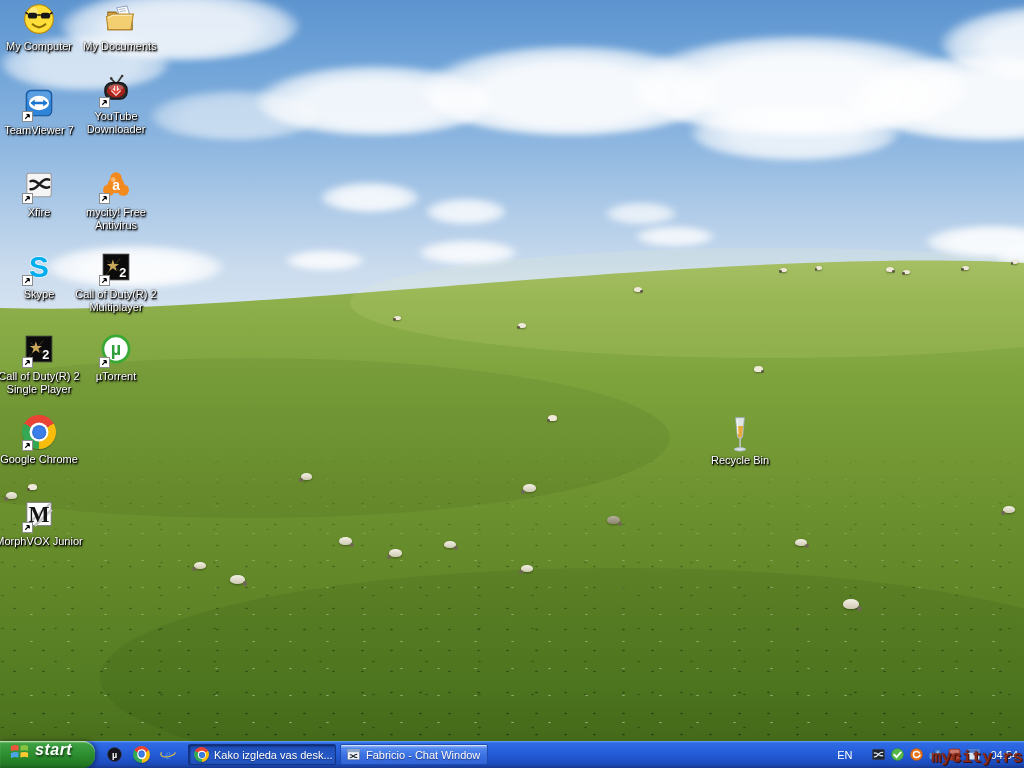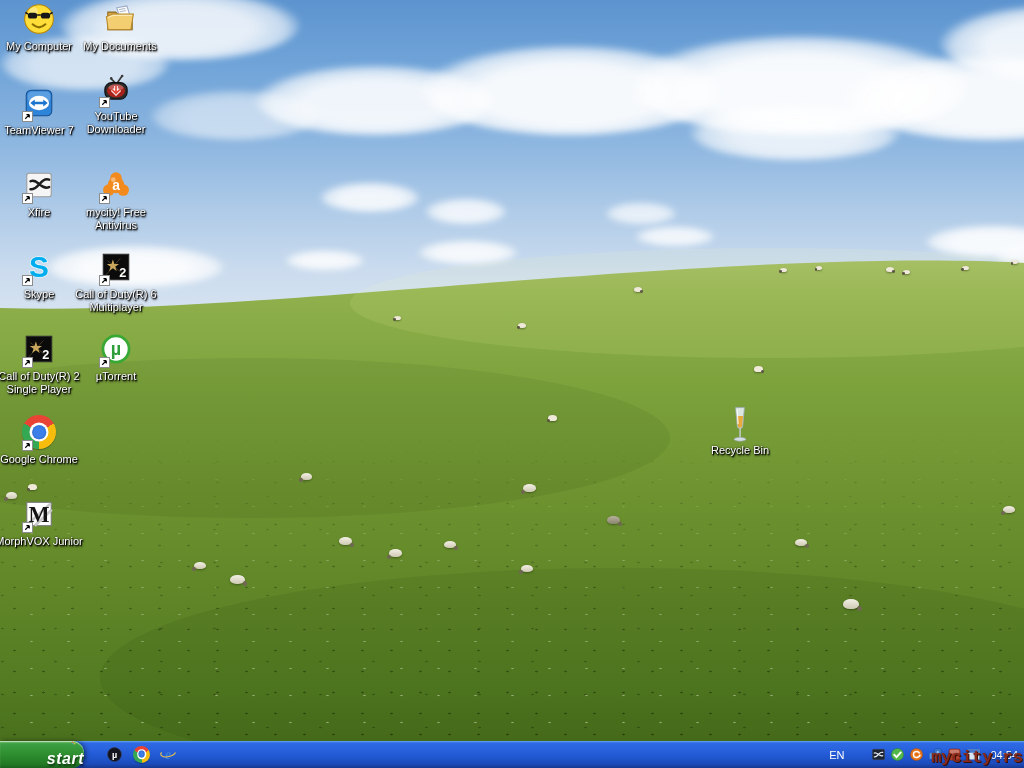"Call of Duty(R) 6 Multiplayer" div.lbl { text: 6 -> 2 }
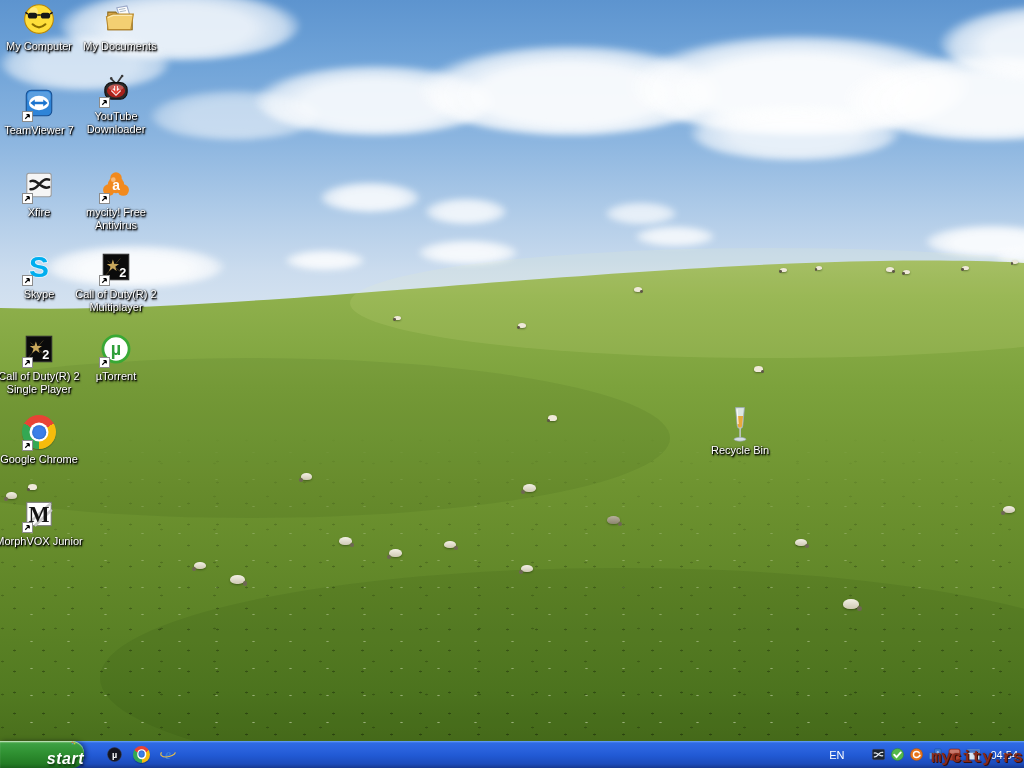"Recycle Bin" div.desk-icon { top: 406px -> 416px }
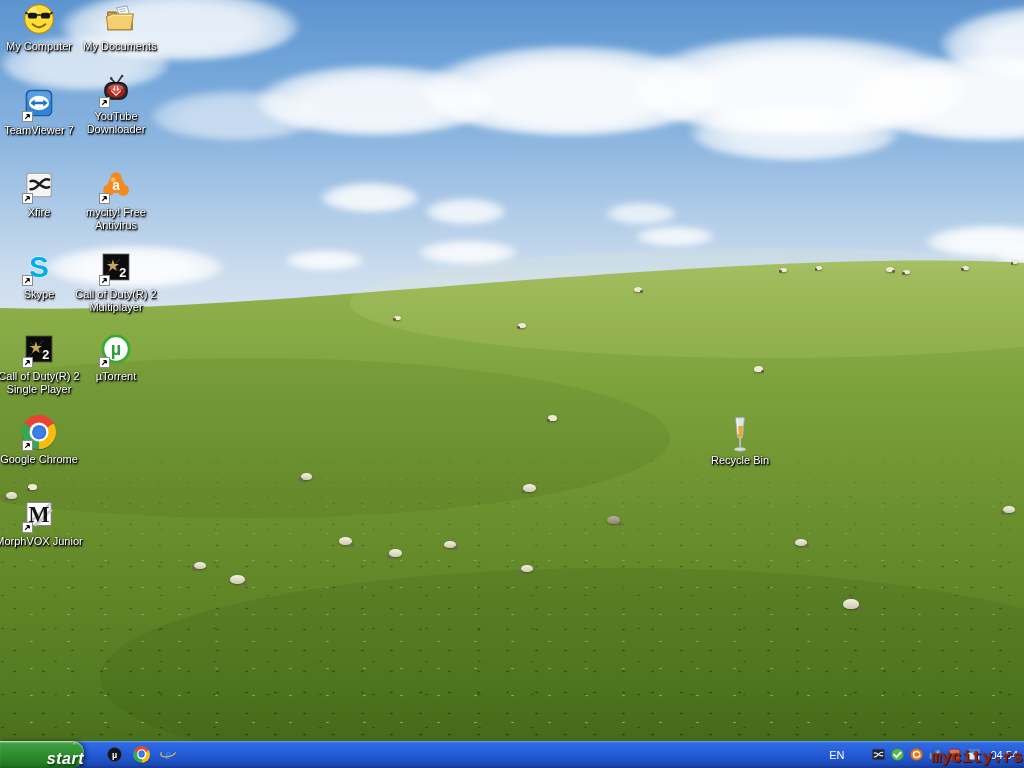"start" .start-btn { align-items: flex-end -> flex-start; flex-direction: column -> none; width: 84px -> 95px }
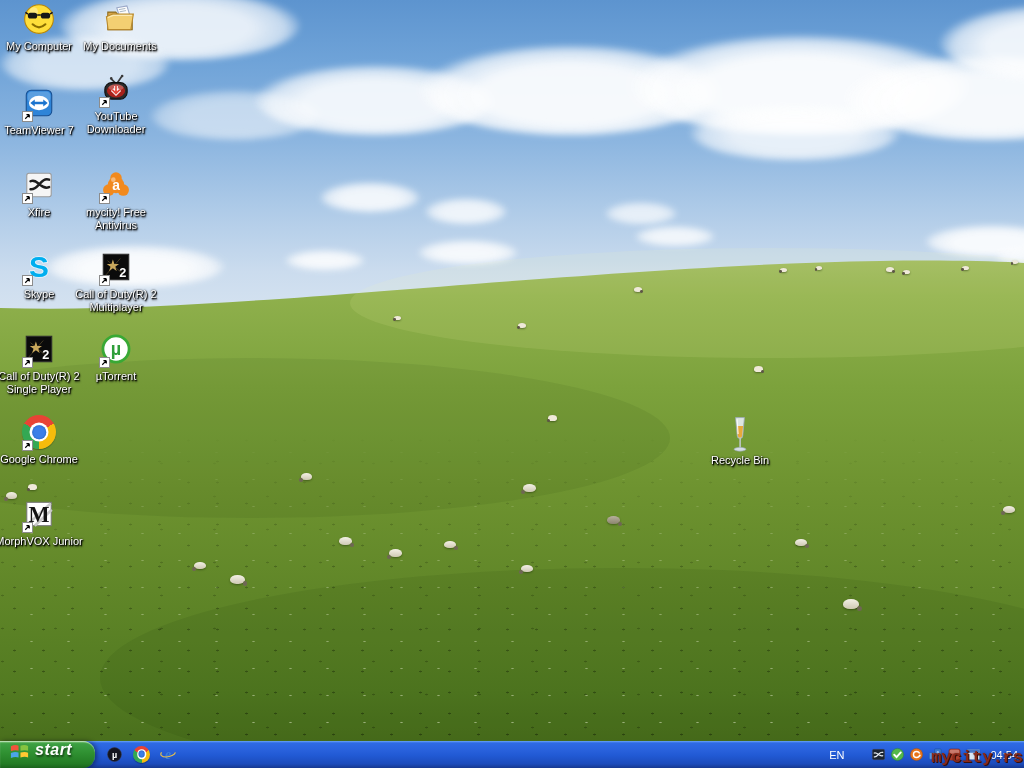"Kako izgleda vas desk..." div.tasks { html: none -> <div> <div> <span> <span> <span></span> <span></span> </span> </span> <span>Kako izgleda vas desk...</span> </div> <div> <span><svg> <rect></rect> <rect></rect> <path></path> </svg></span> <span>Fabricio - Chat Window</span> </div> </div> }
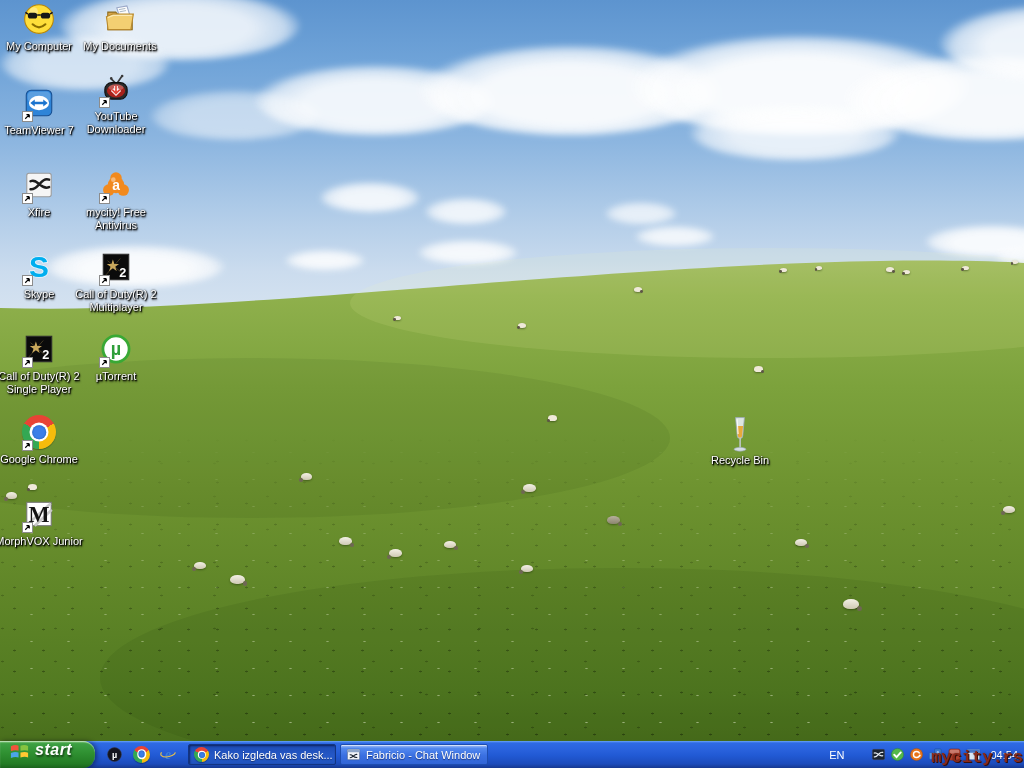"EN" .lang { margin-right: 24px -> 16px }
